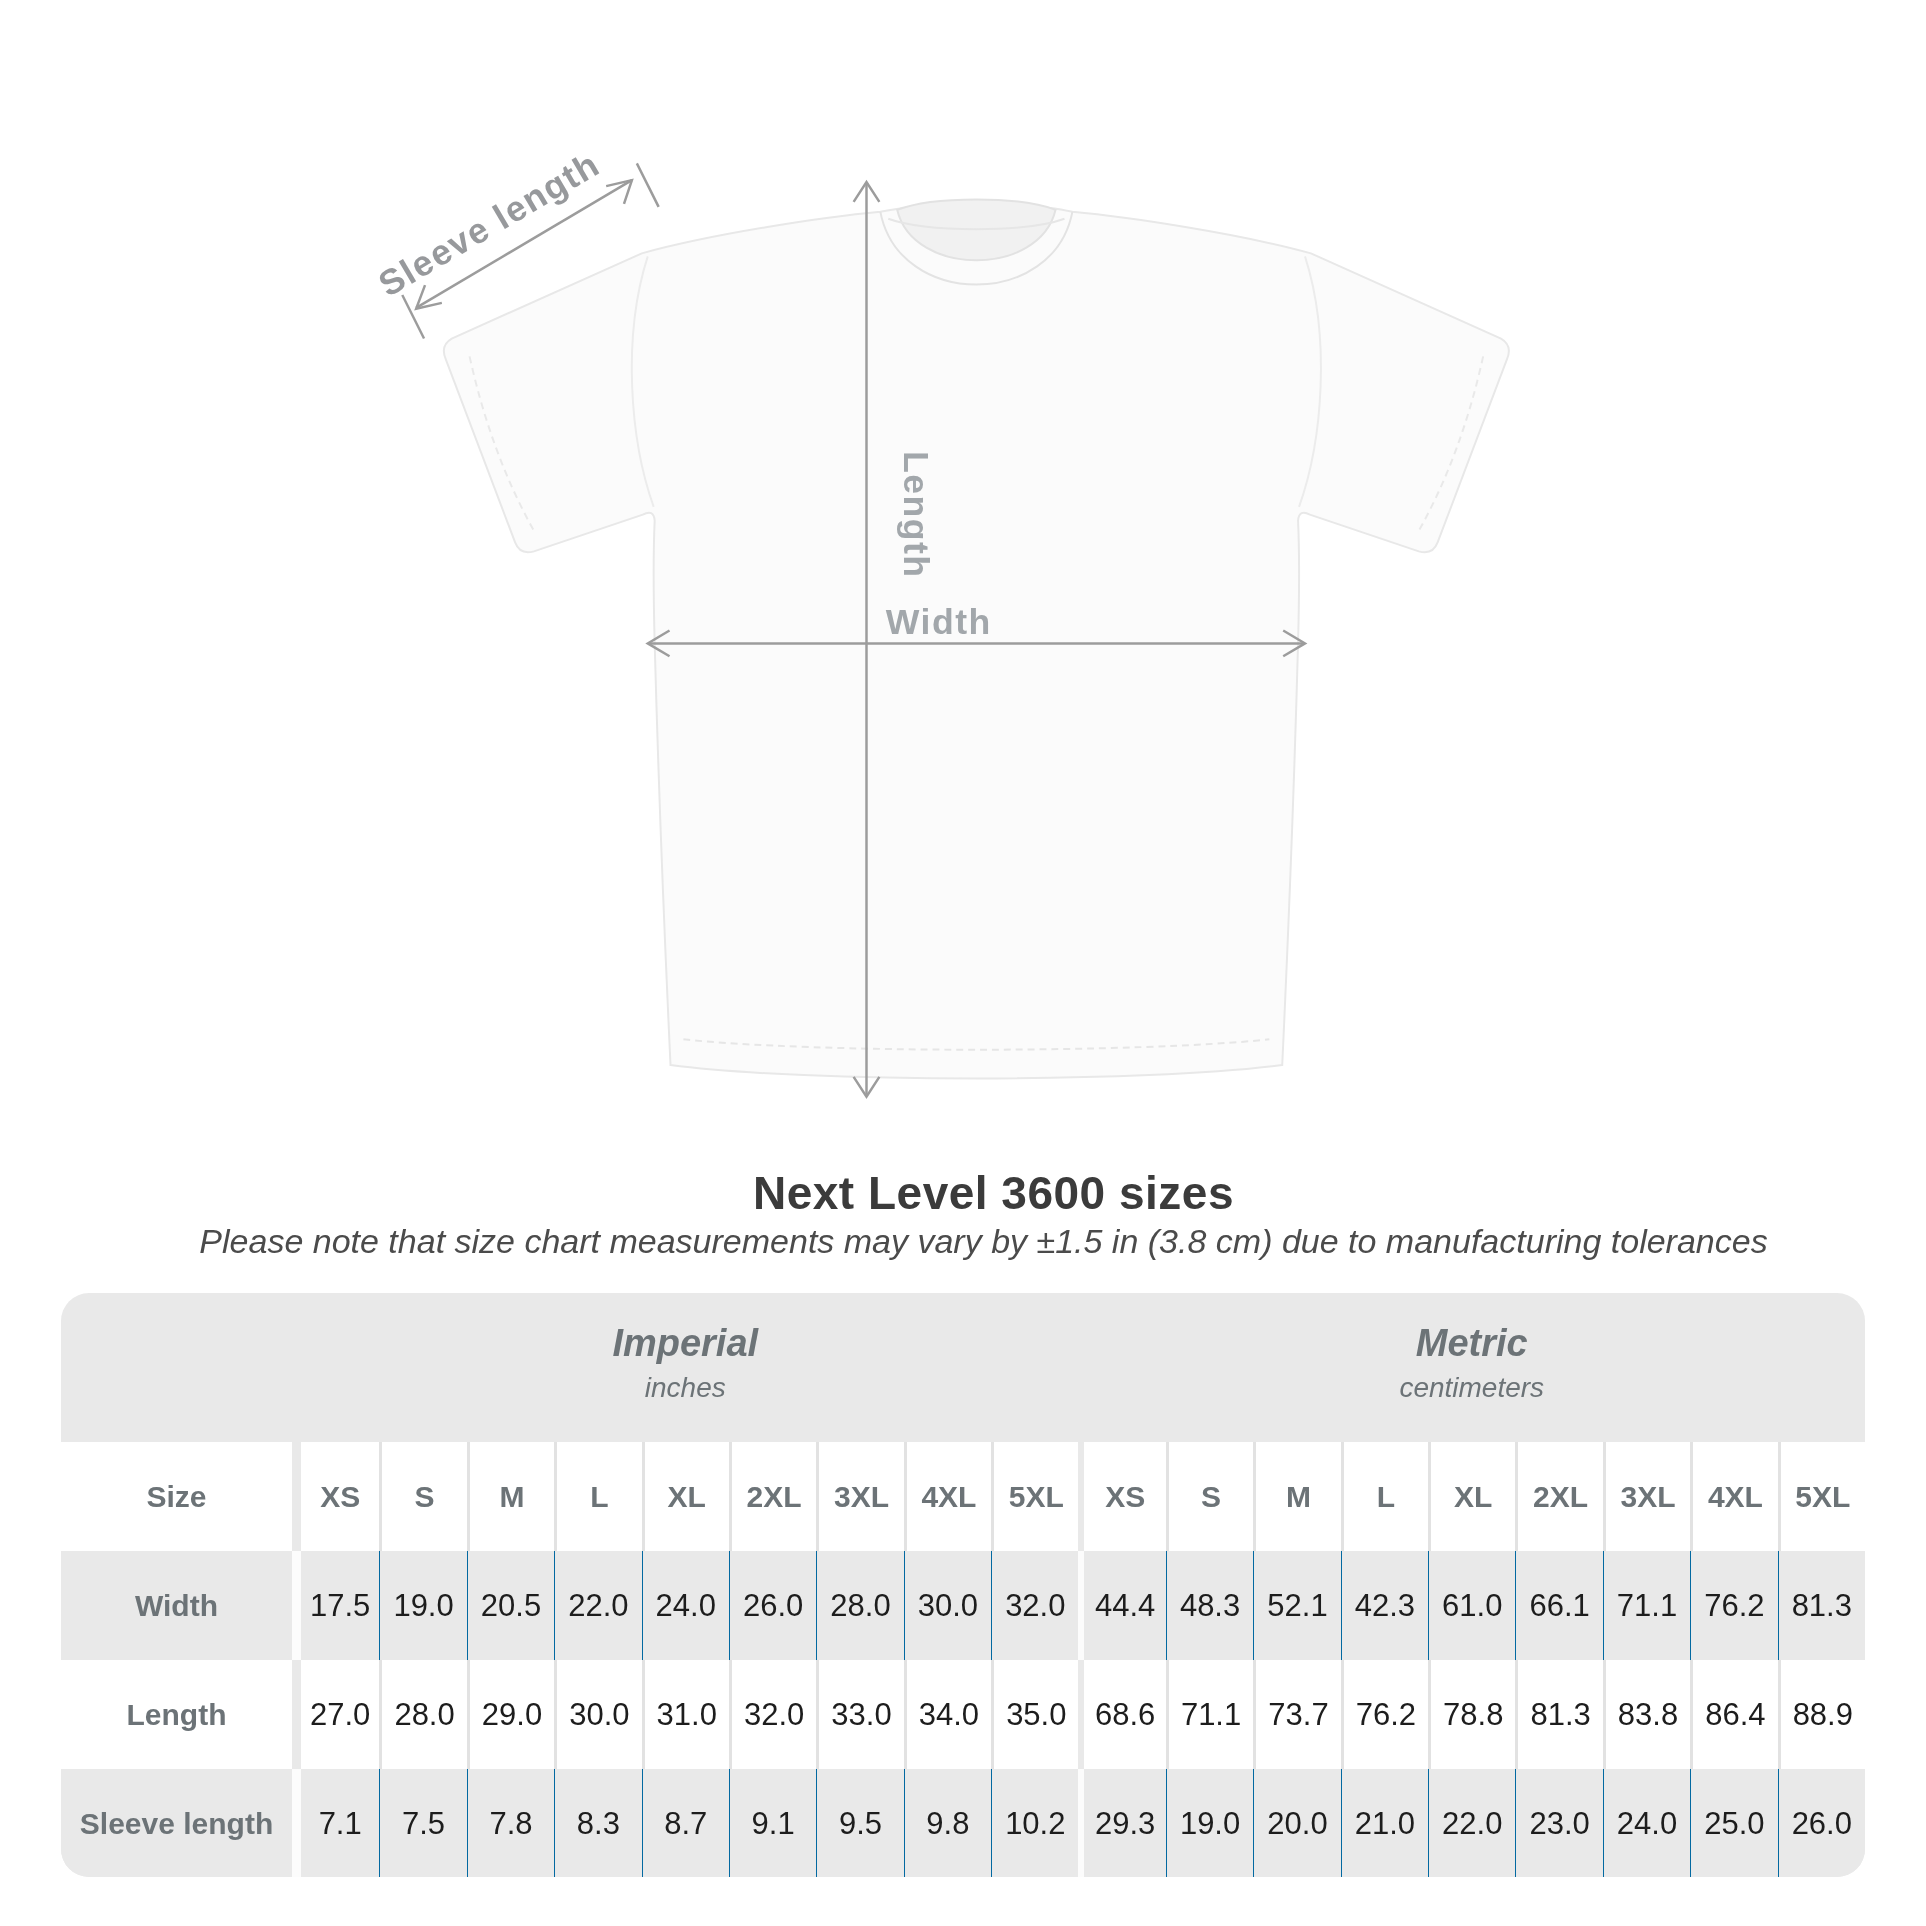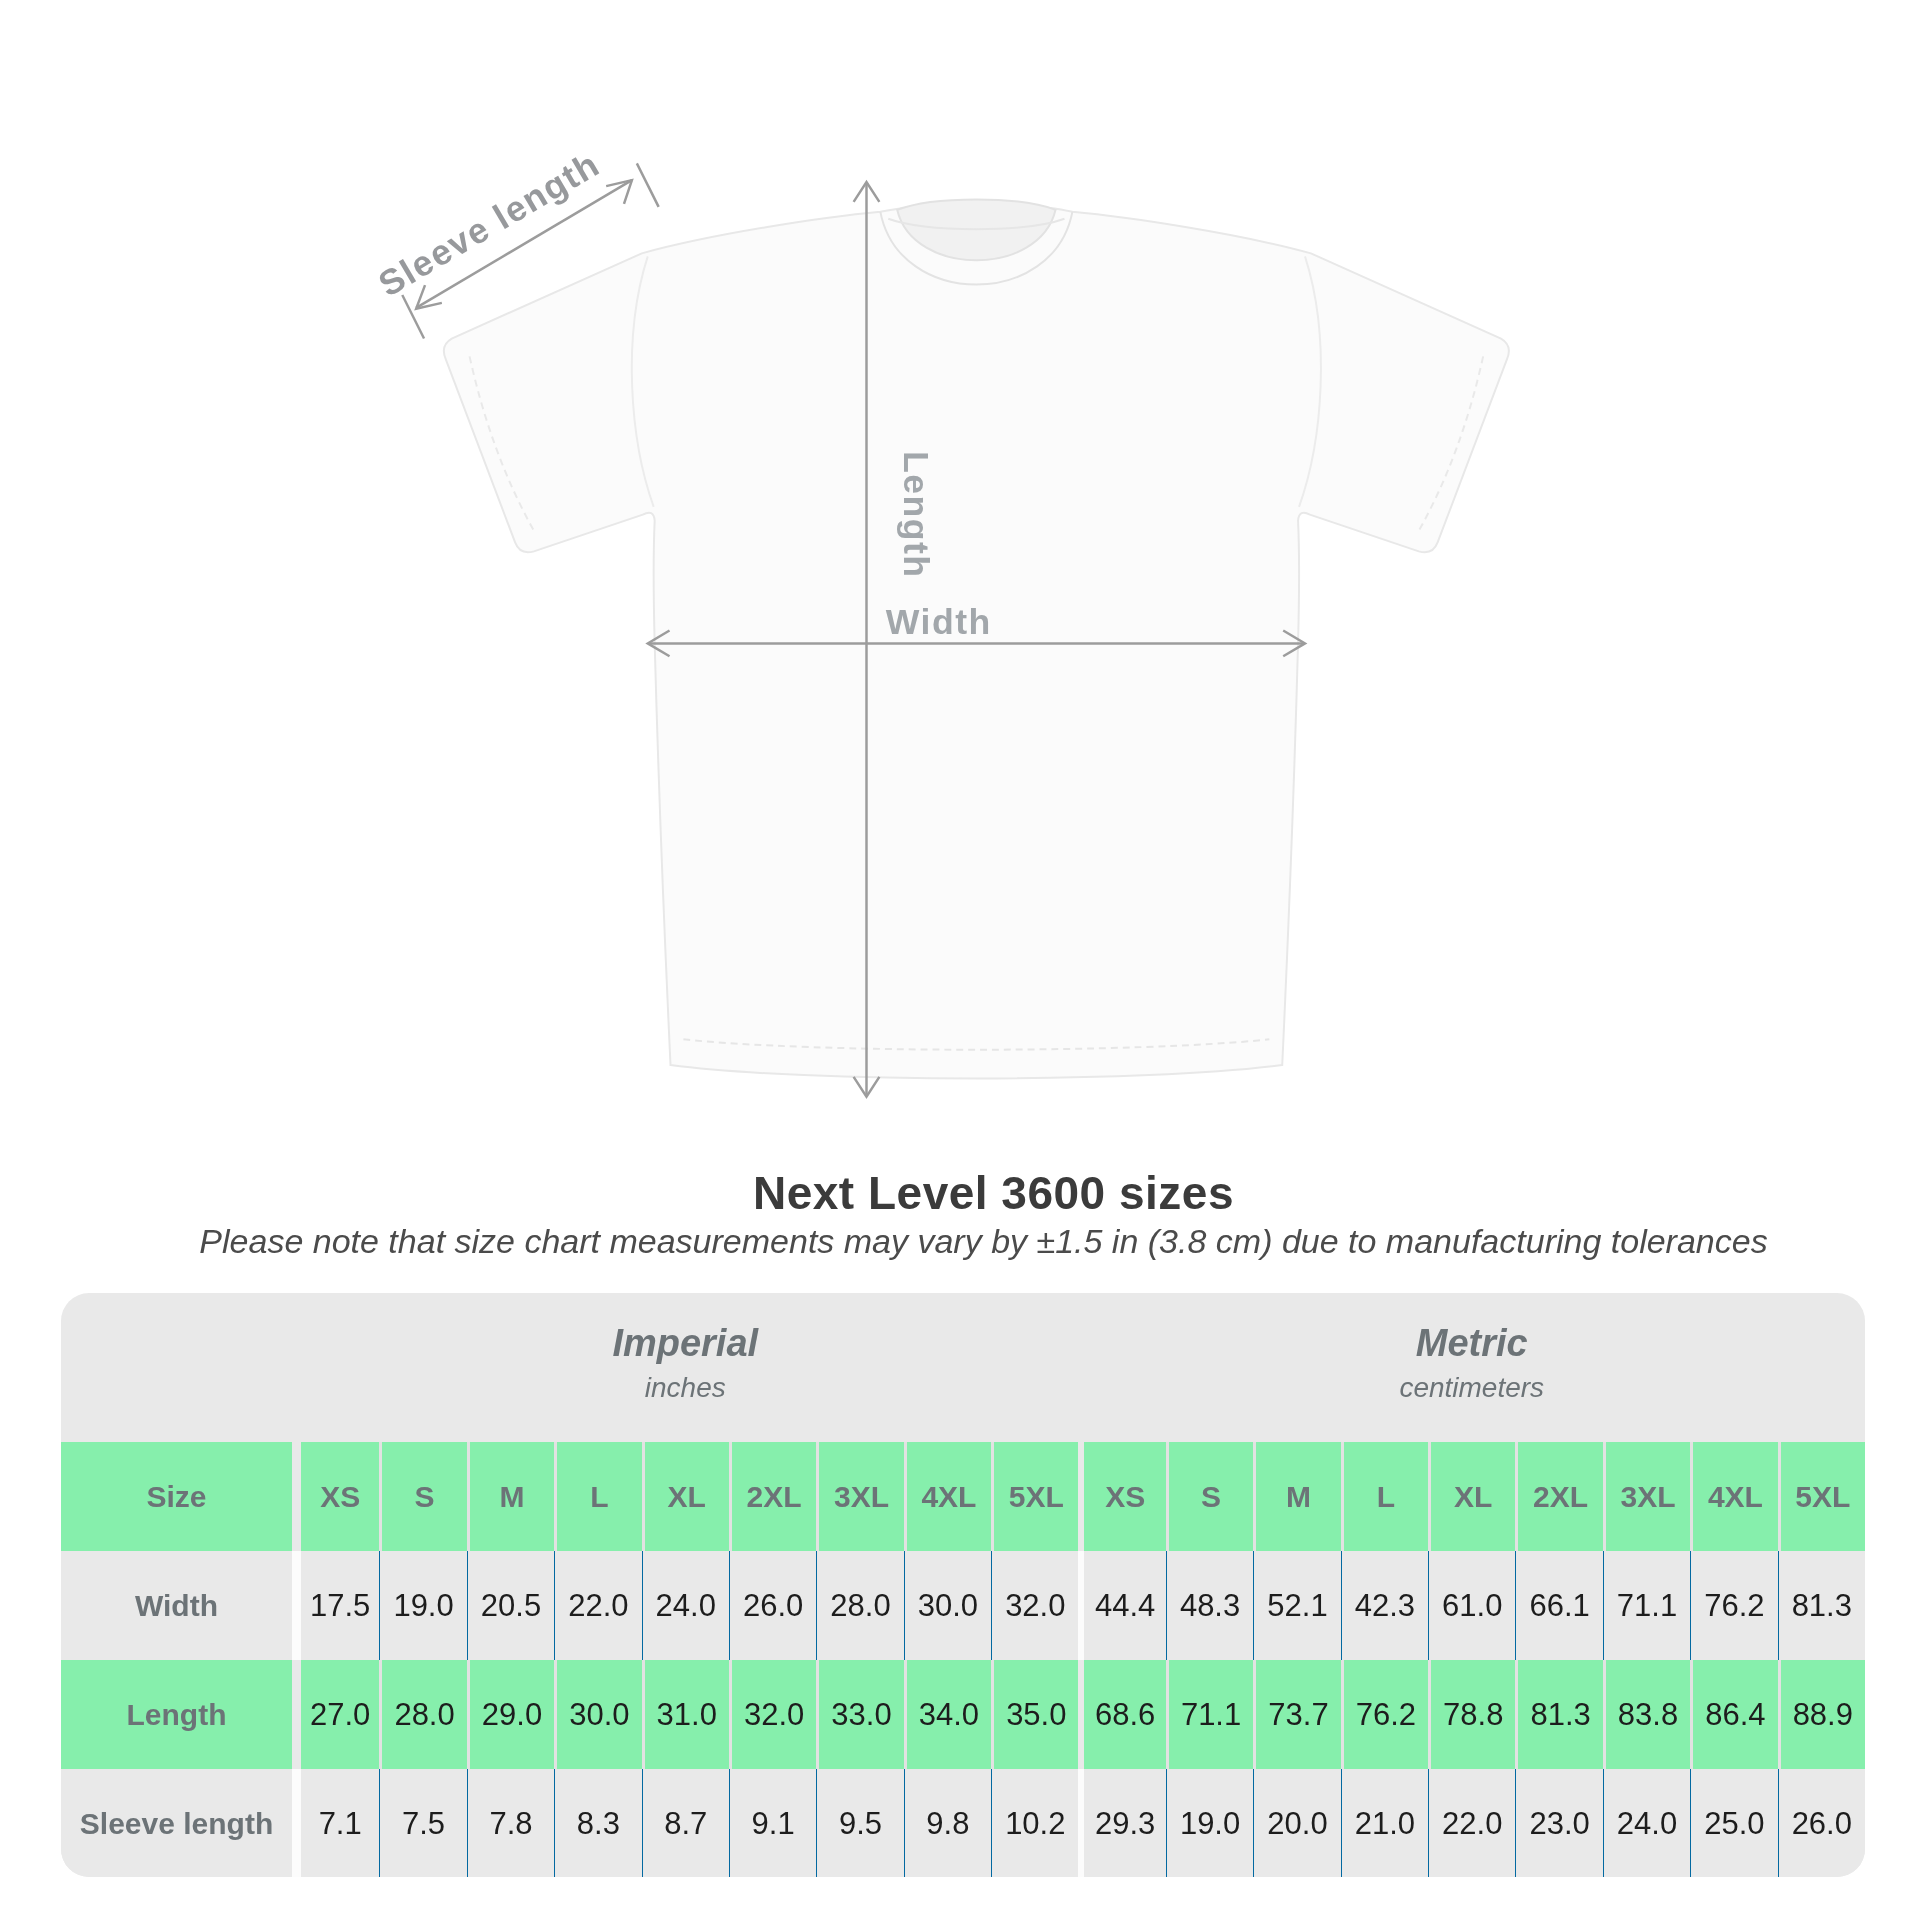"Size" .row.white { background: #86efac -> #ffffff }
